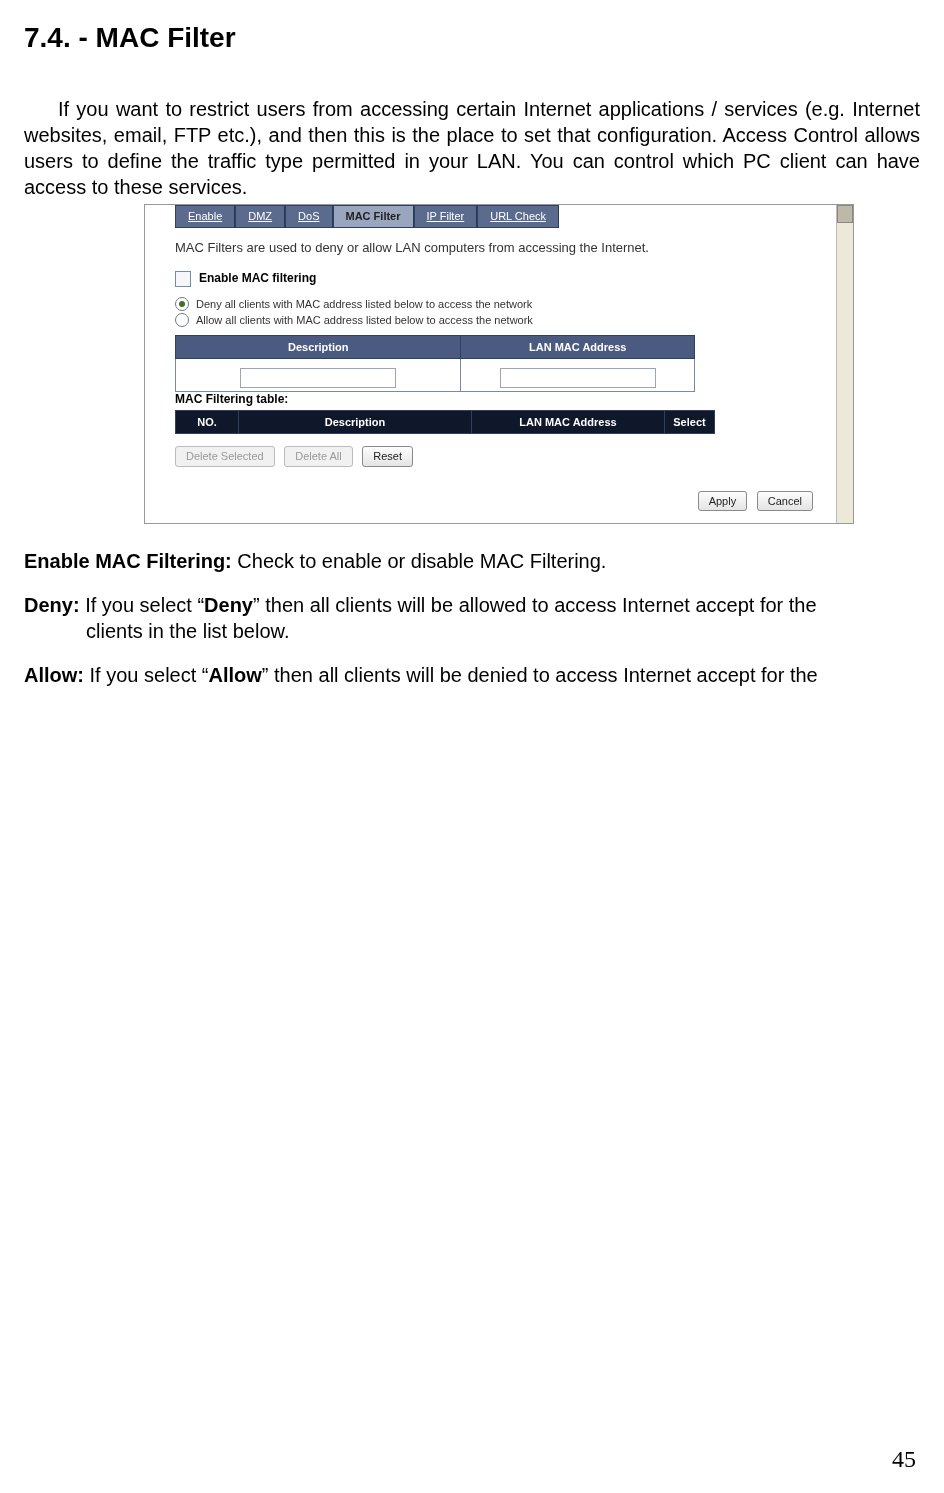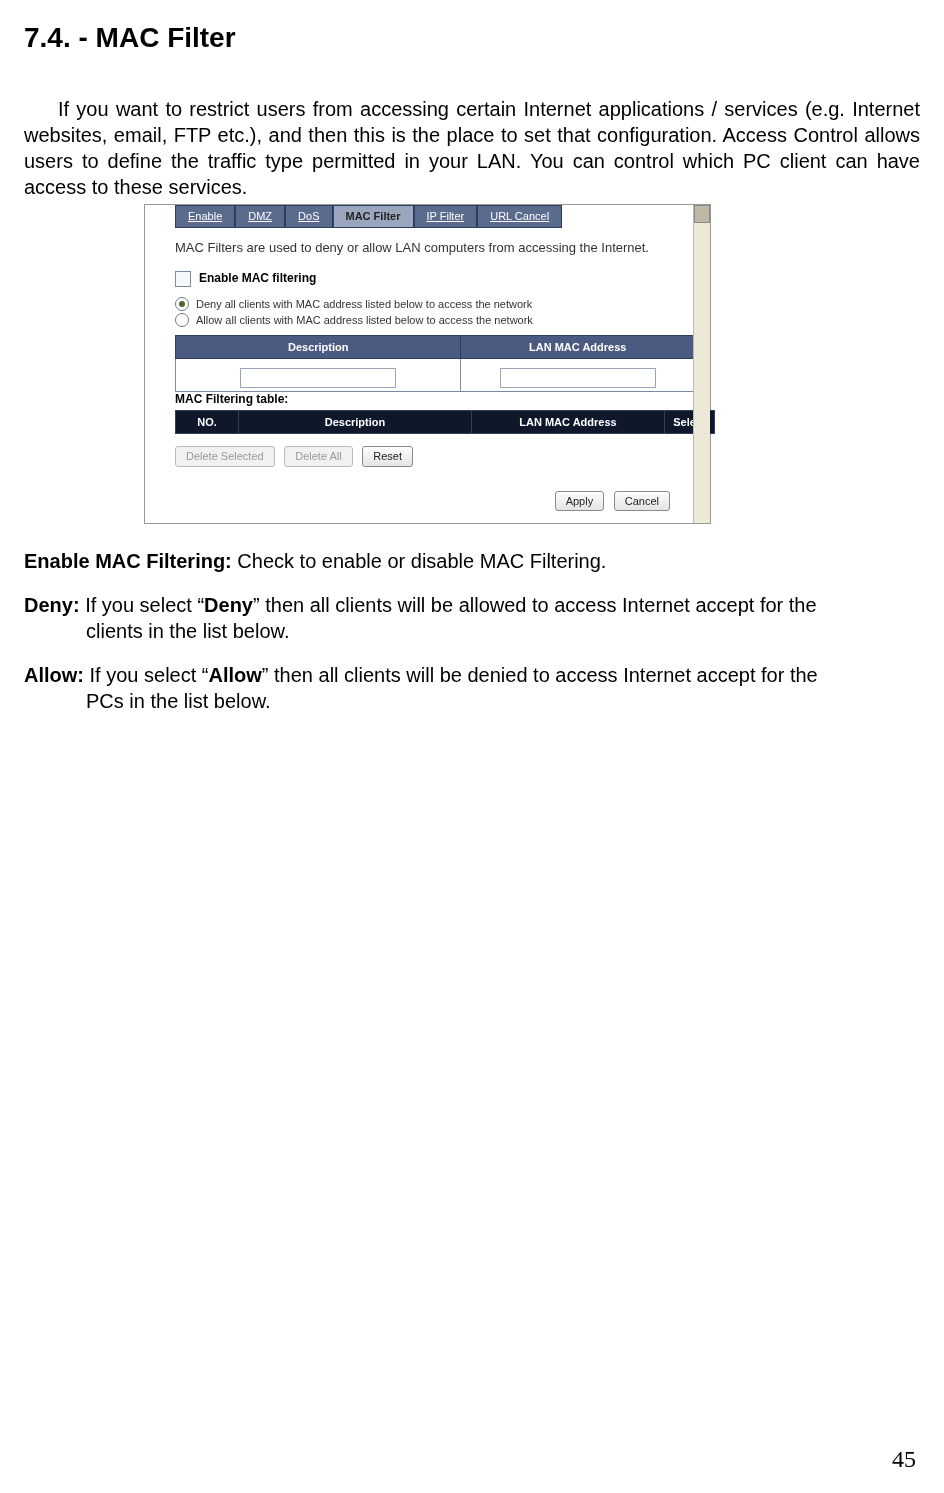"Enable" .screenshot-wrap { width: 567px -> 710px }
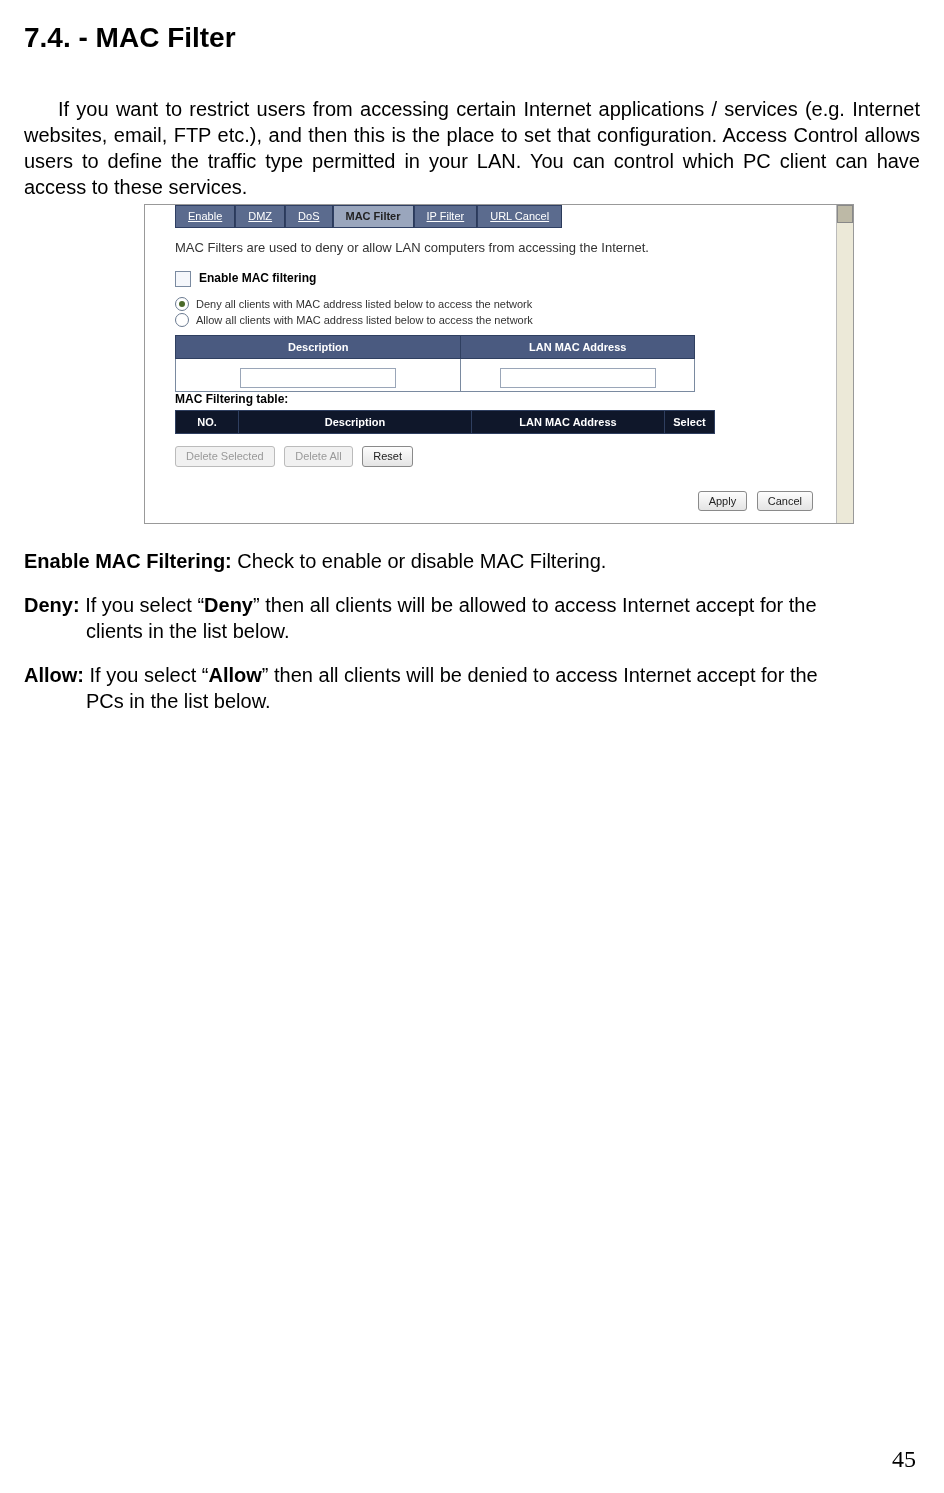"URL Cancel" a { text: Cancel -> Check }
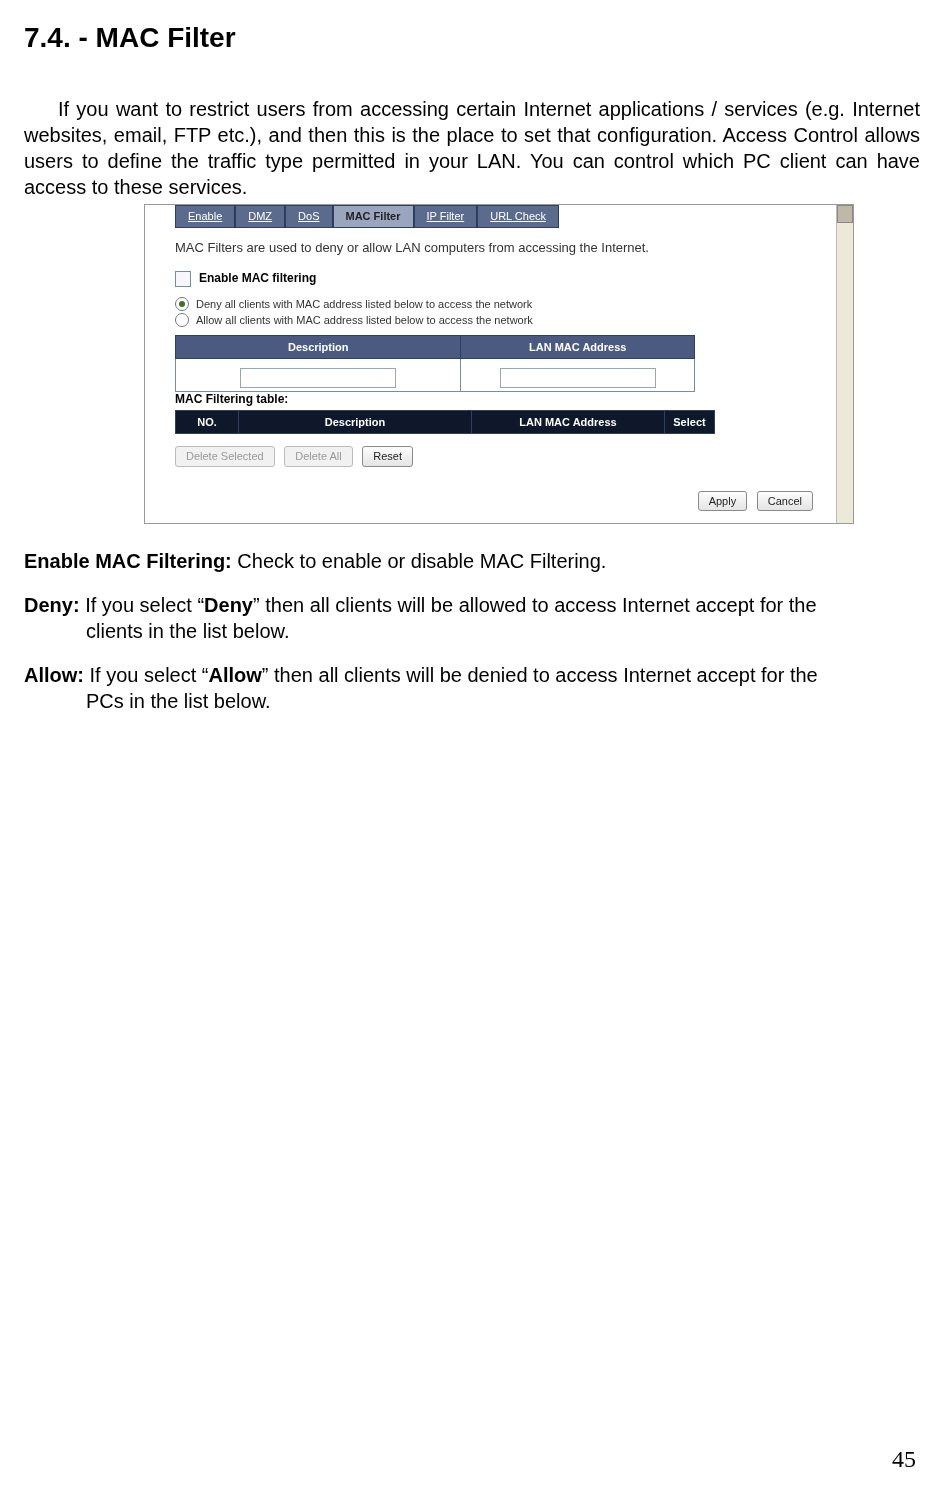"PCs in the list below." span.sub { html: <span>PCs in the list below.</span> -> none }
